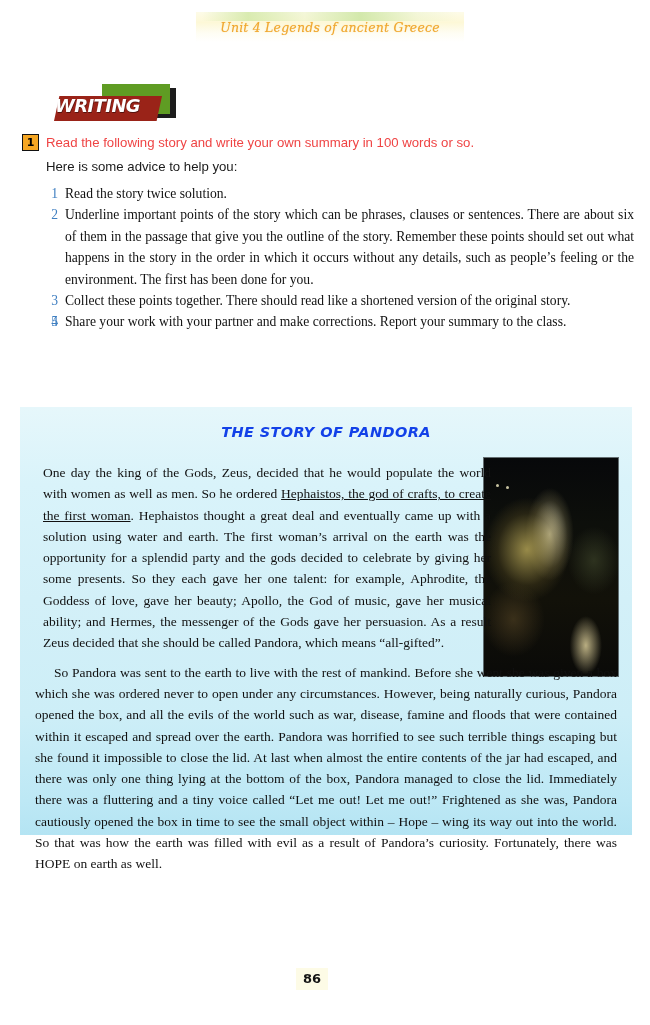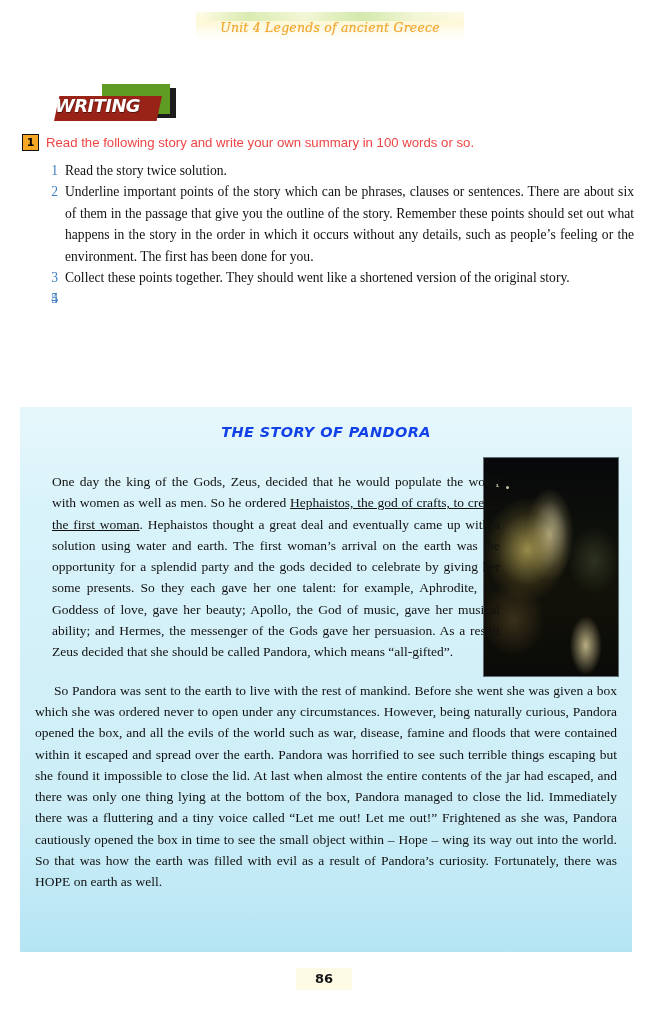"Here is some advice to" div.task-sub { html: none -> <div>Here is some advice to help you:</div> }
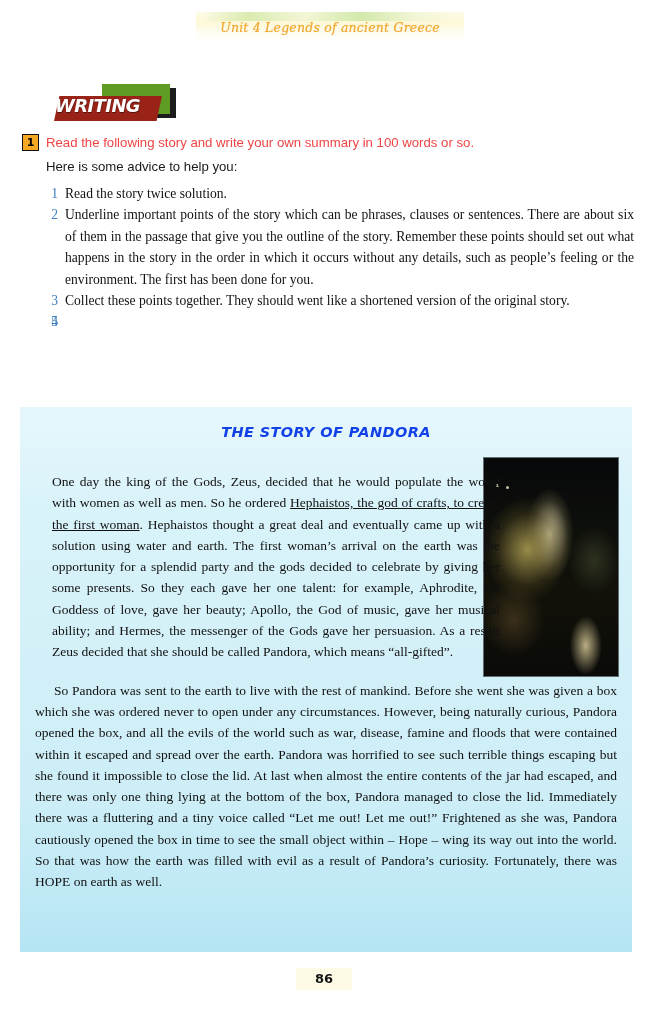"Collect these points together. They" span { text: They should went -> There should read }
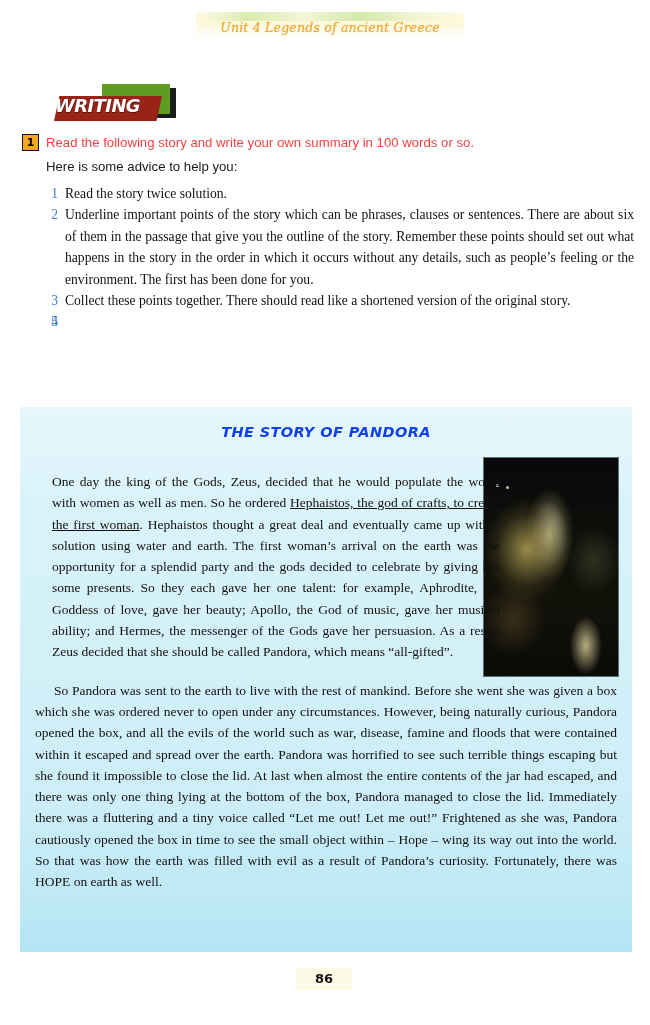"Share your work with your" span { html: none -> <span>Share your work with your partner and make corrections. Report your summary to the class.</span> }
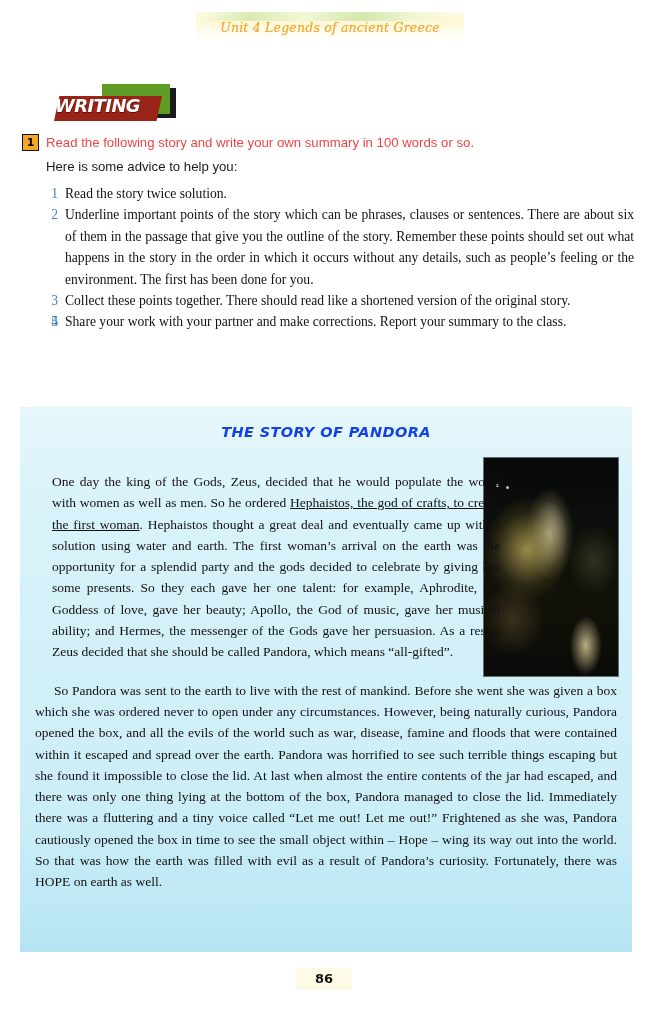"THE STORY OF PANDORA" .story-box { height: 545px -> 428px }
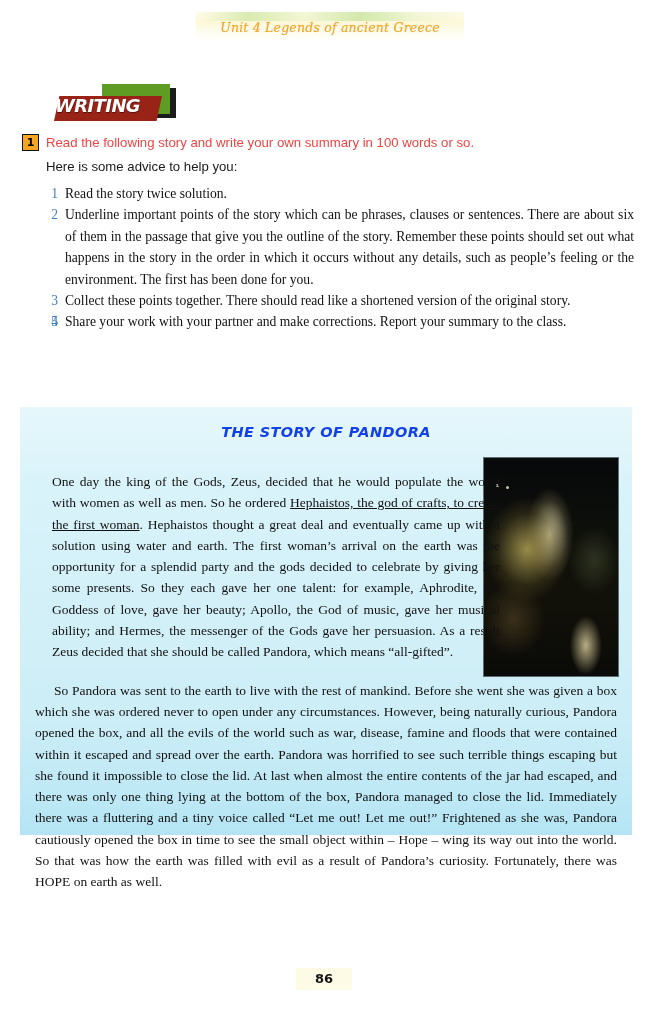"One day the king of" .story-p1 { margin: 17px -> 8px }
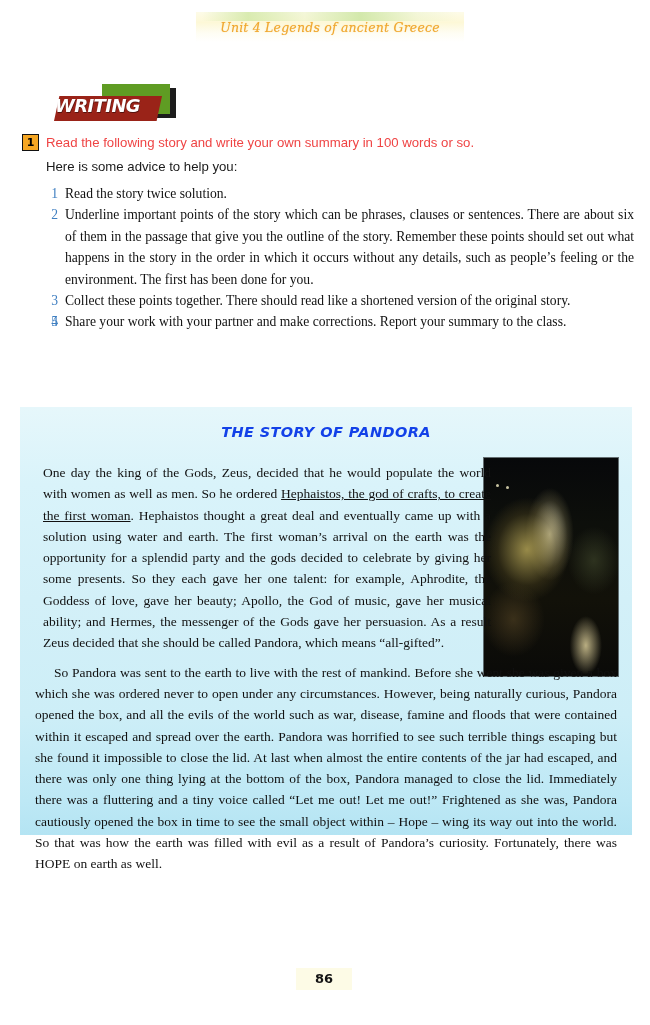"86" .page-footer { width: 56px -> 32px }
